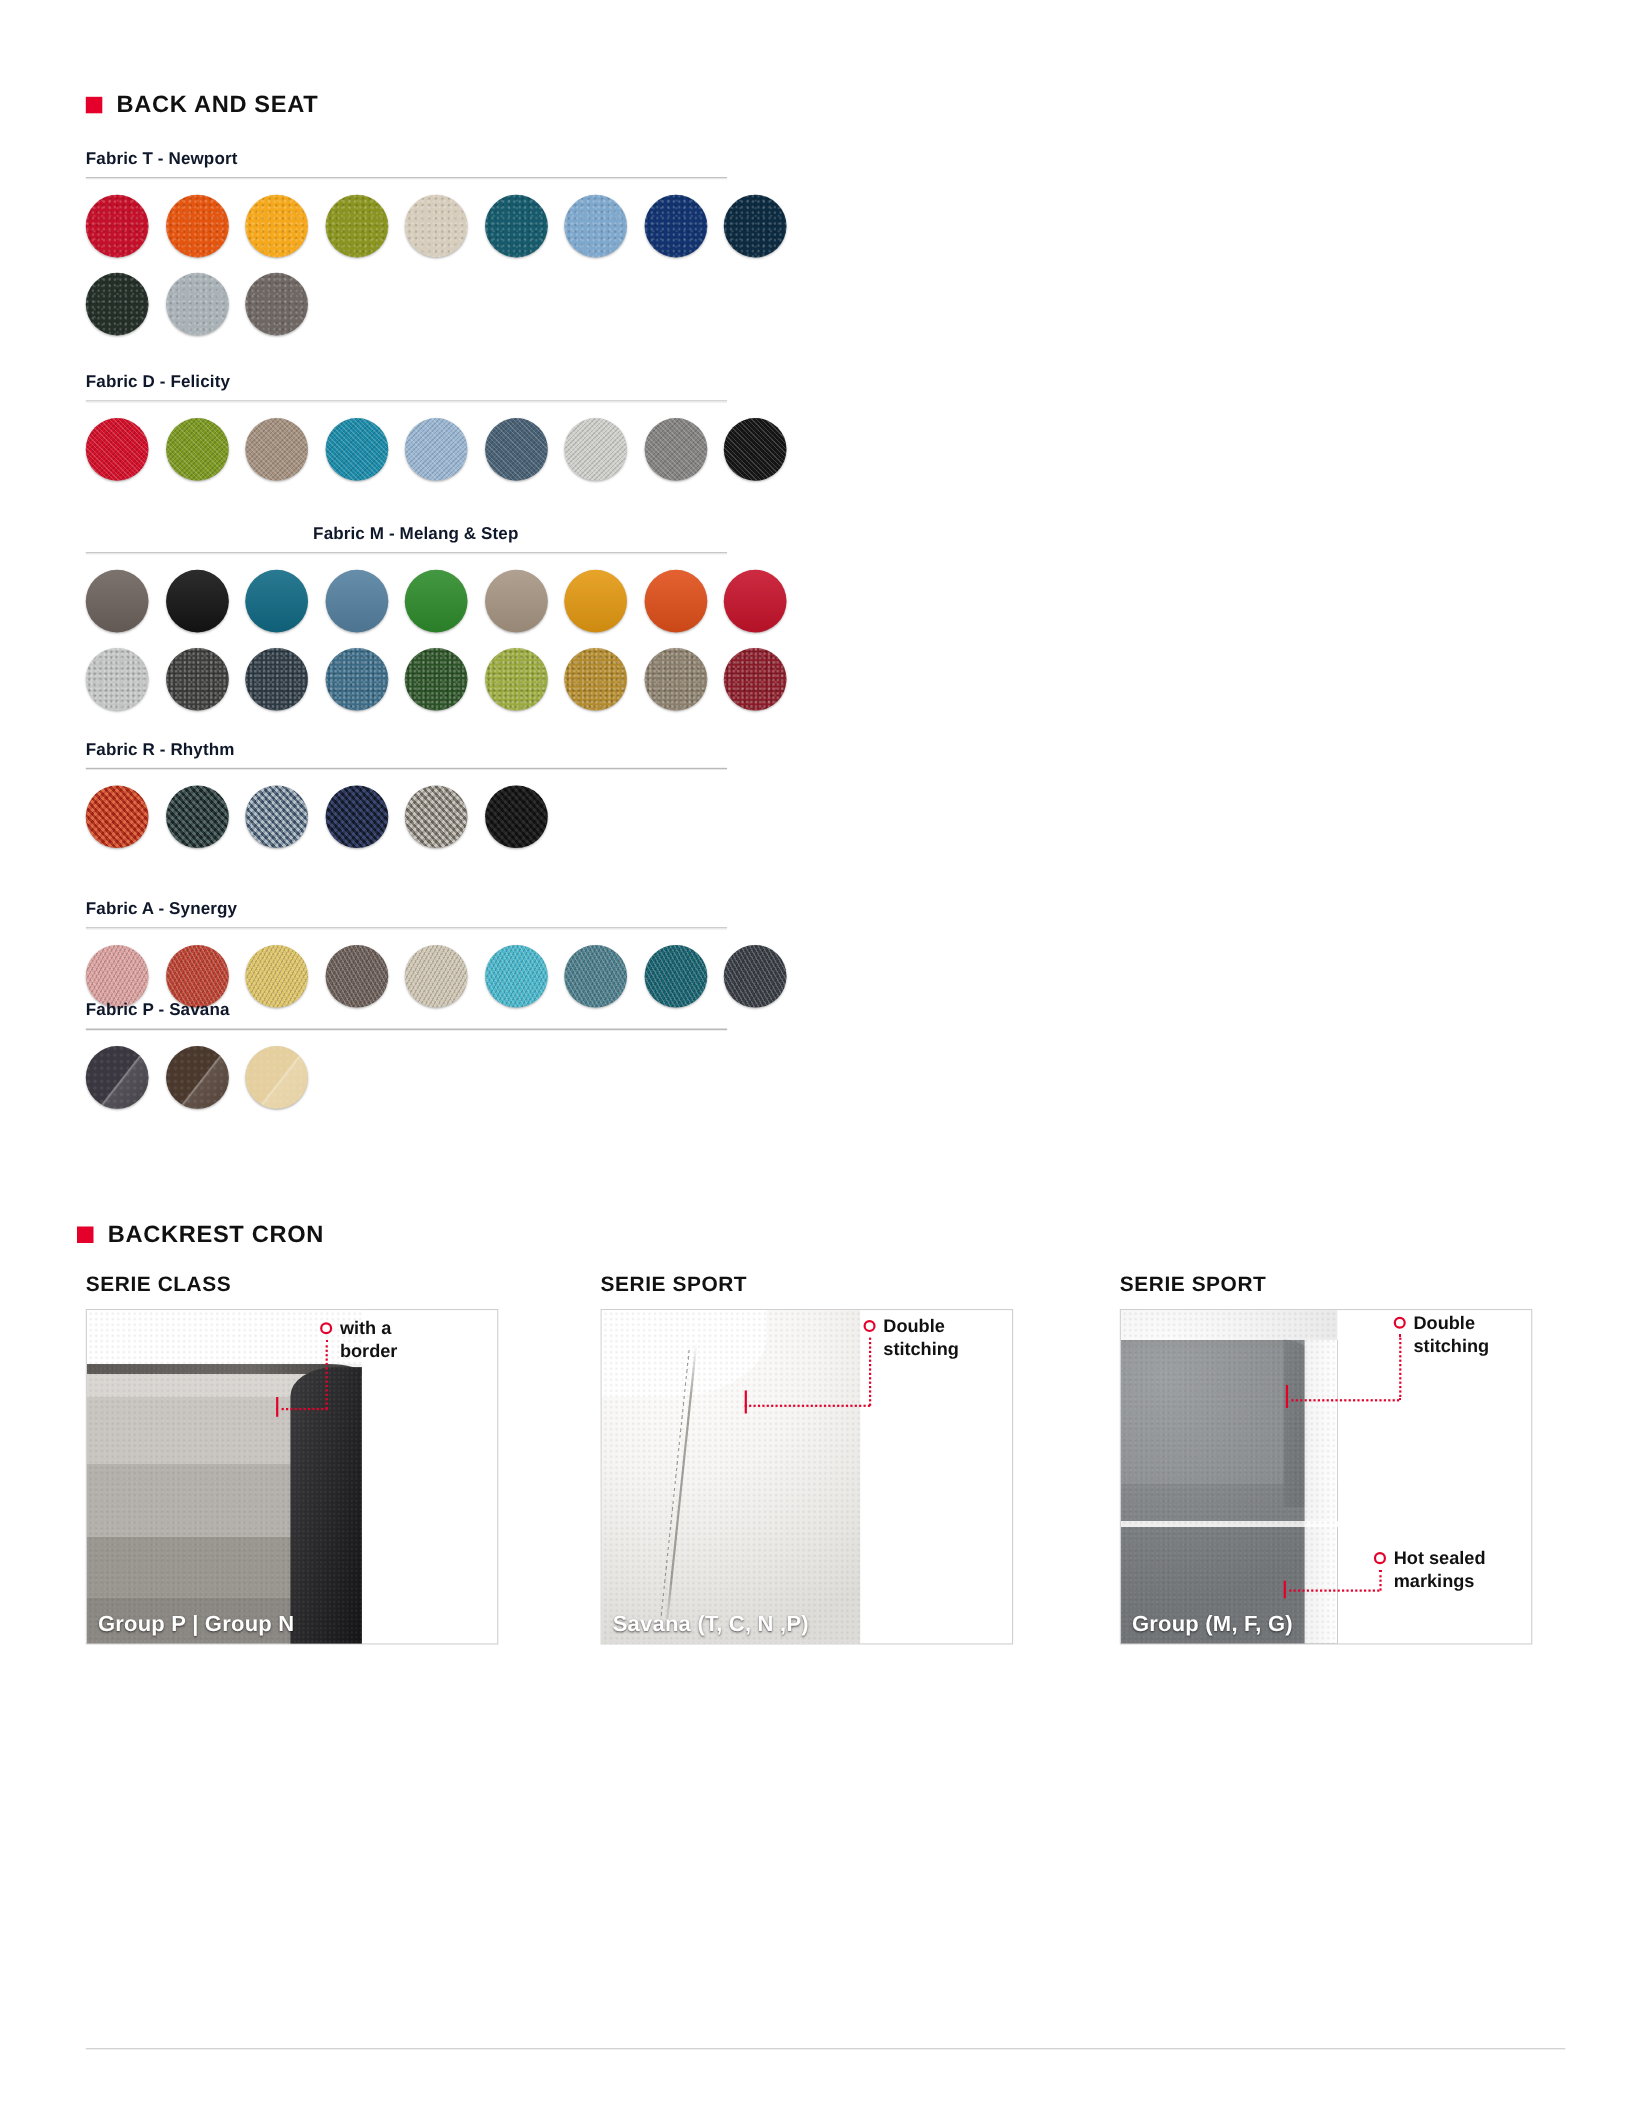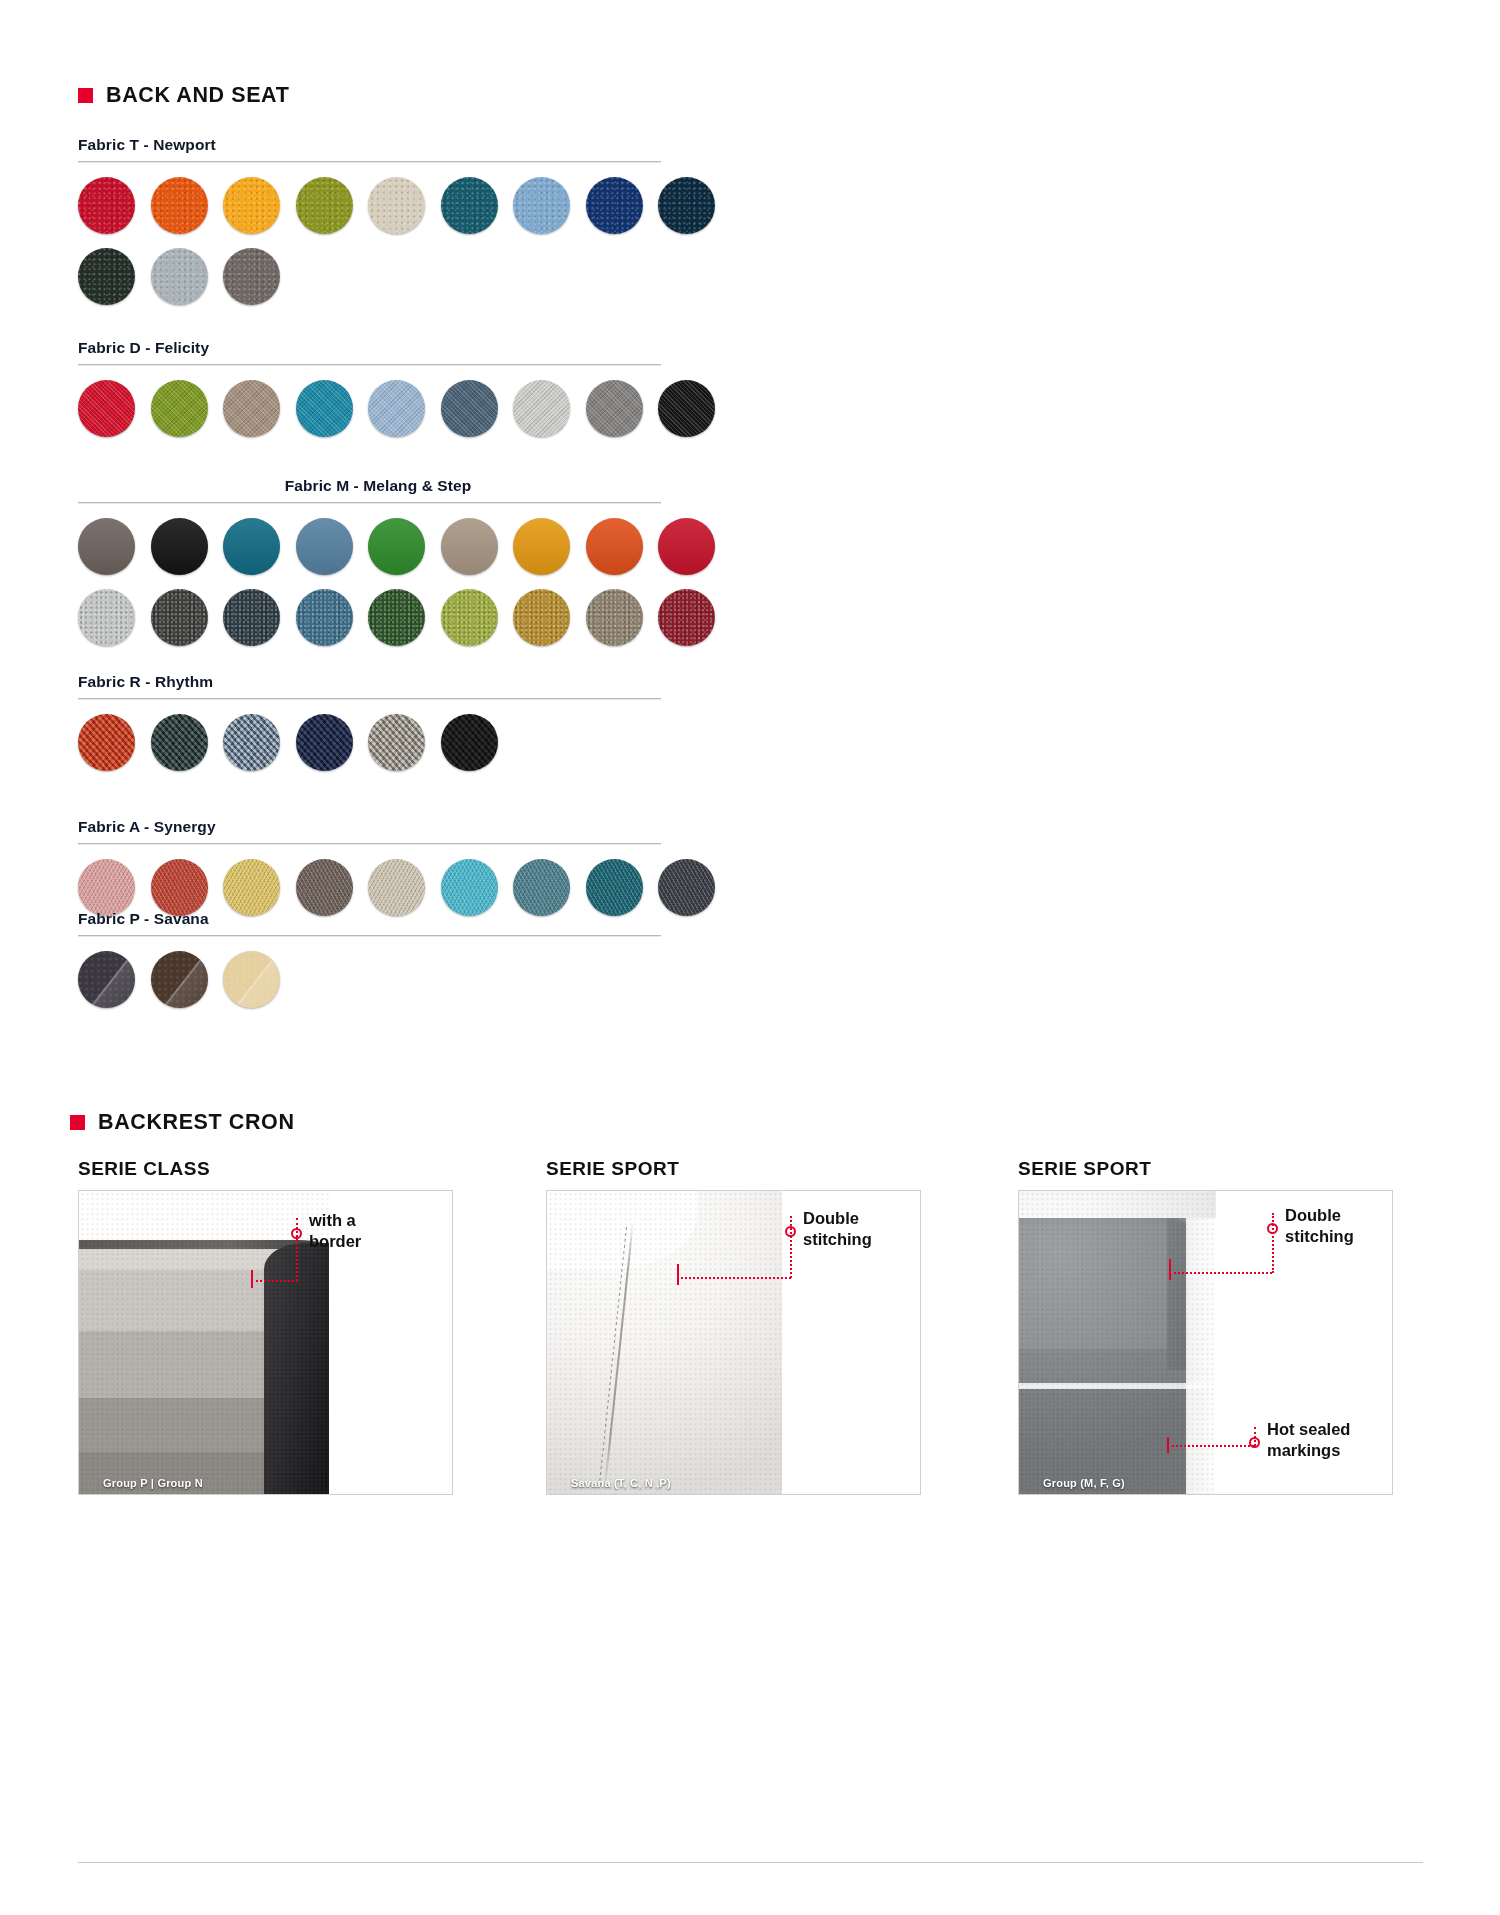"with a" .callout { align-items: center -> flex-start; margin-top: 12px -> none }
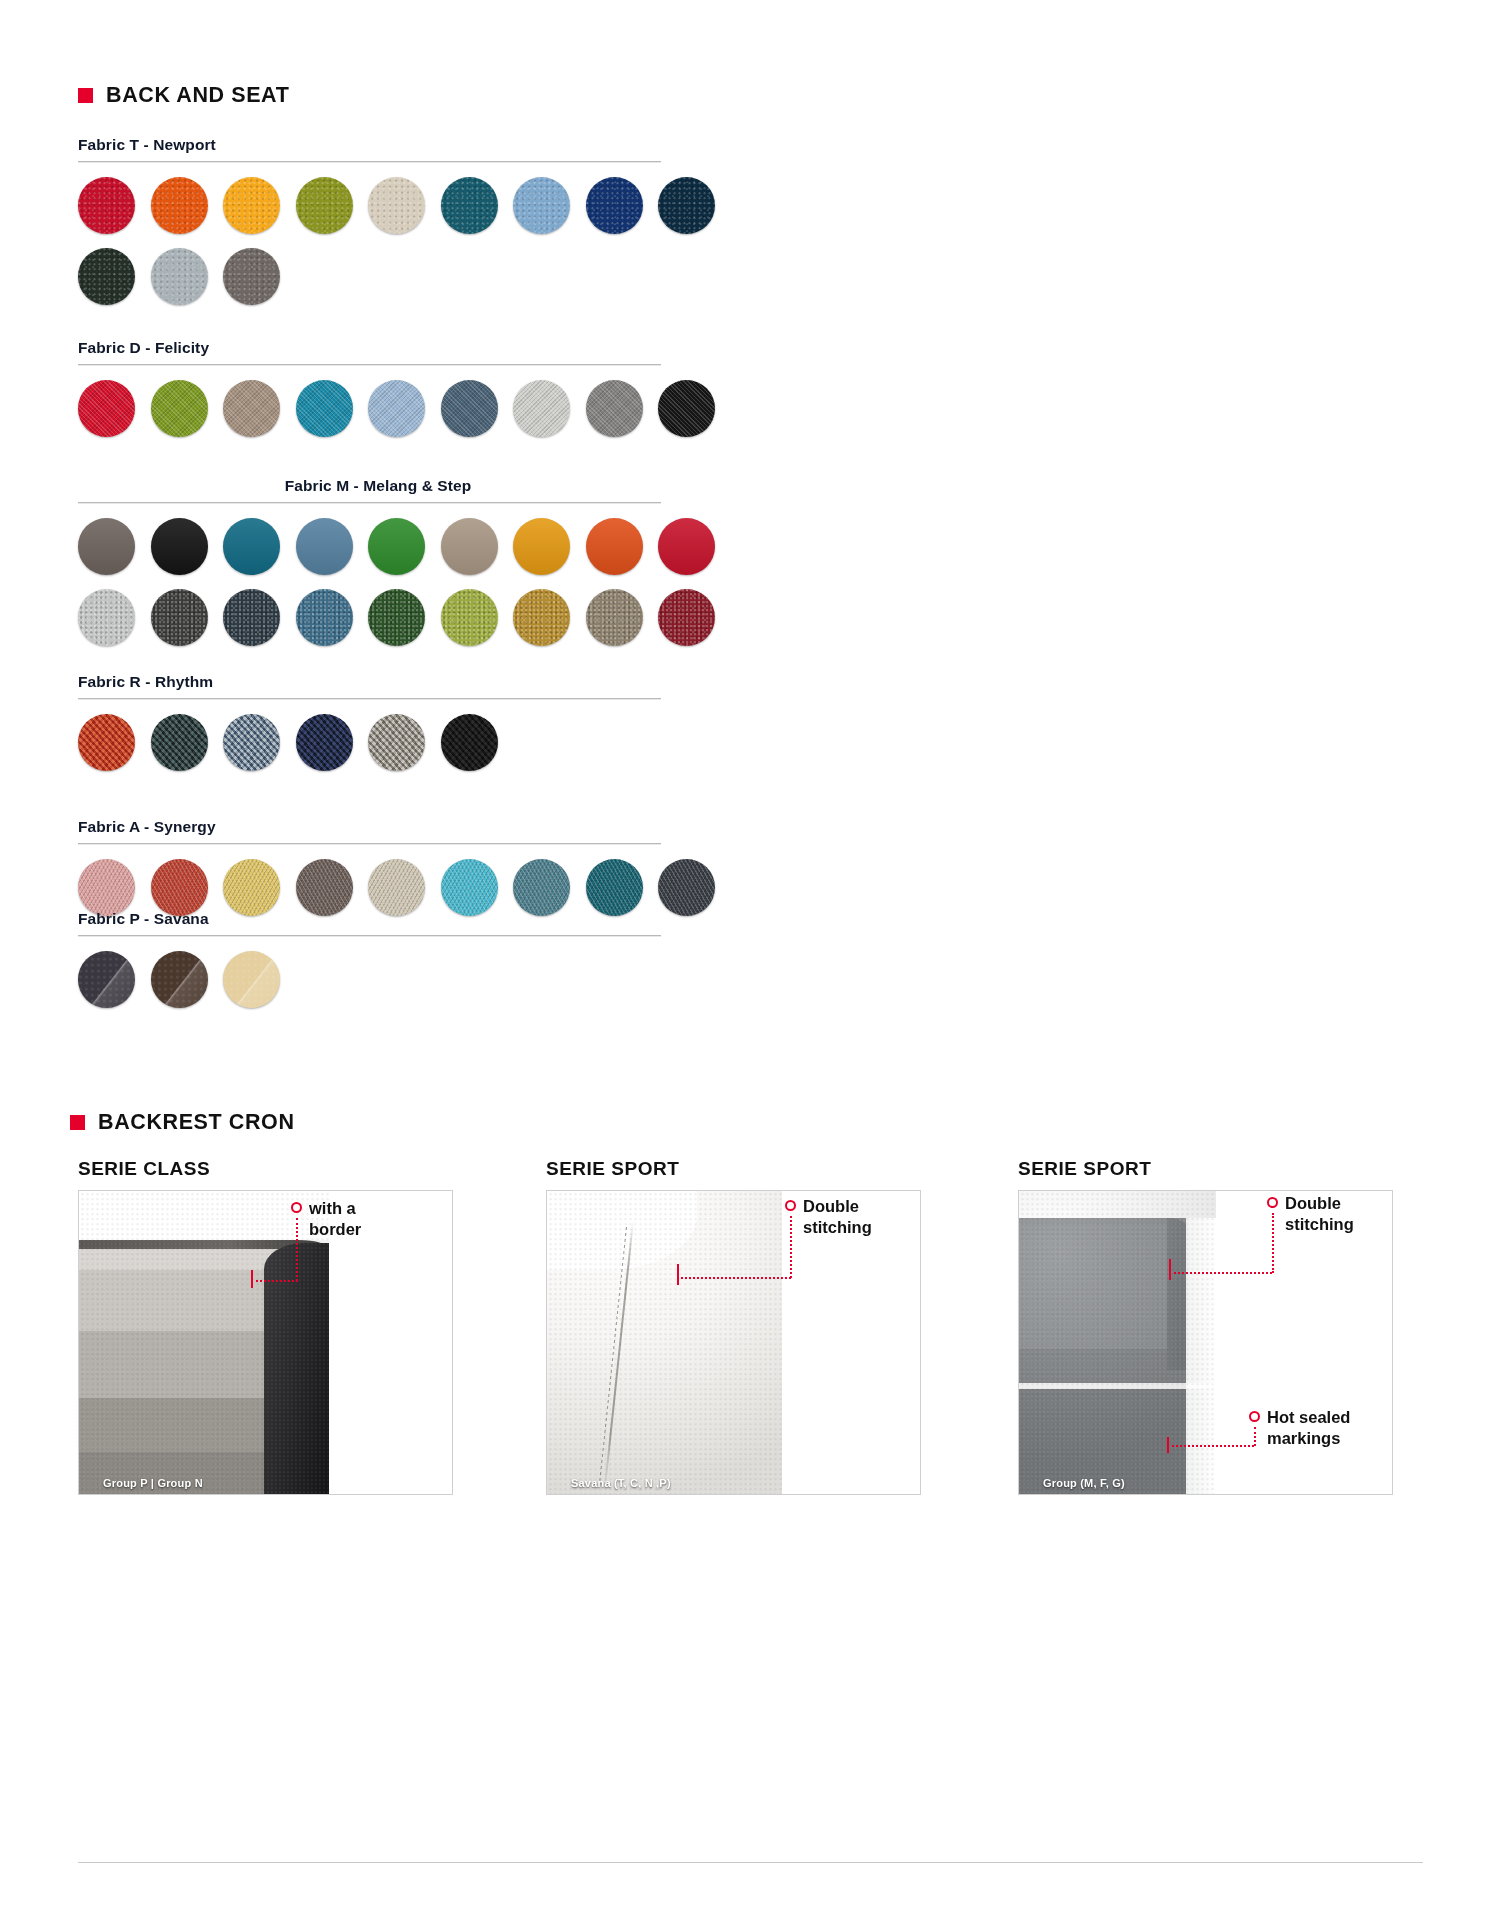"Group P | Group N" .group-tag { font-size: 11px -> 20px; left: 24px -> 10px }
